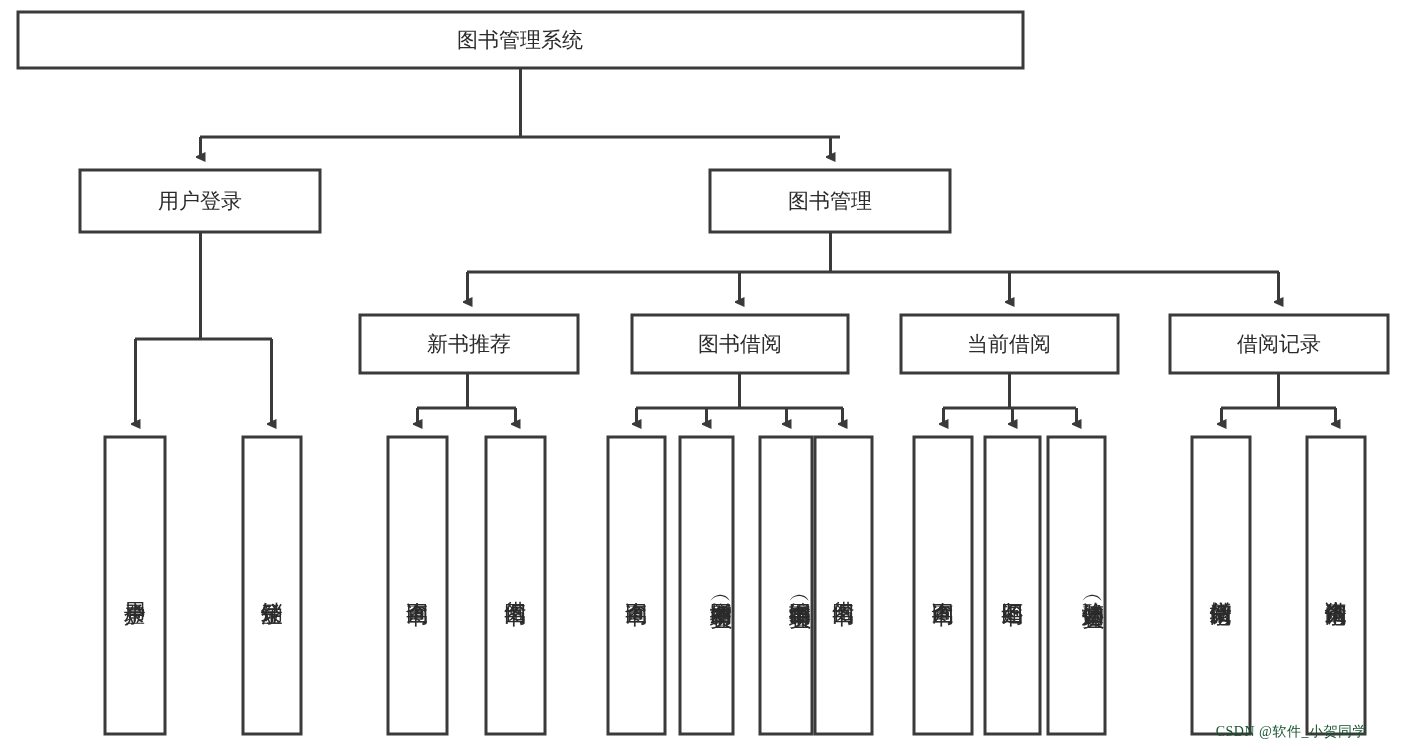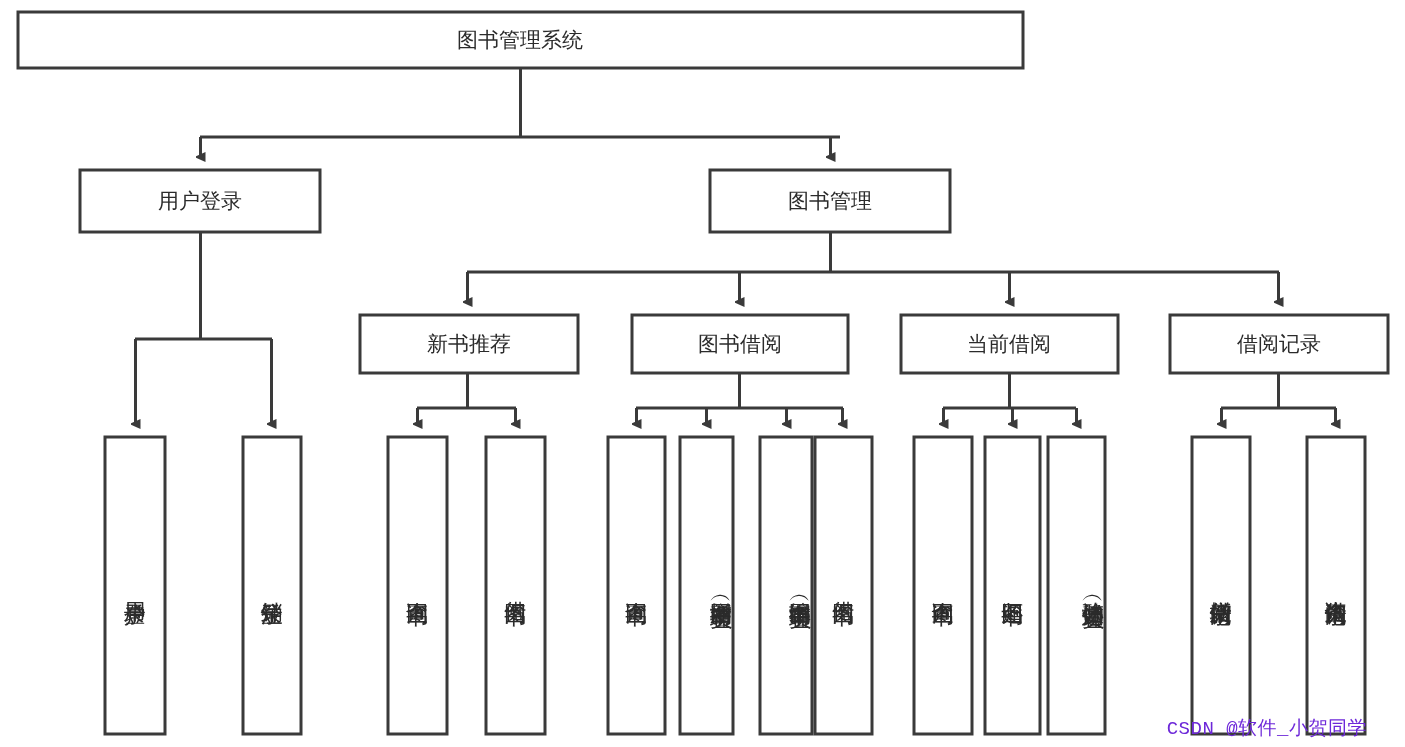"CSDN @软件_小贺同学" .watermark { color: #6d28d9 -> #14532d; font-family: Liberation Mono, monospace -> Liberation Serif, serif; font-size: 19px -> 14px }
